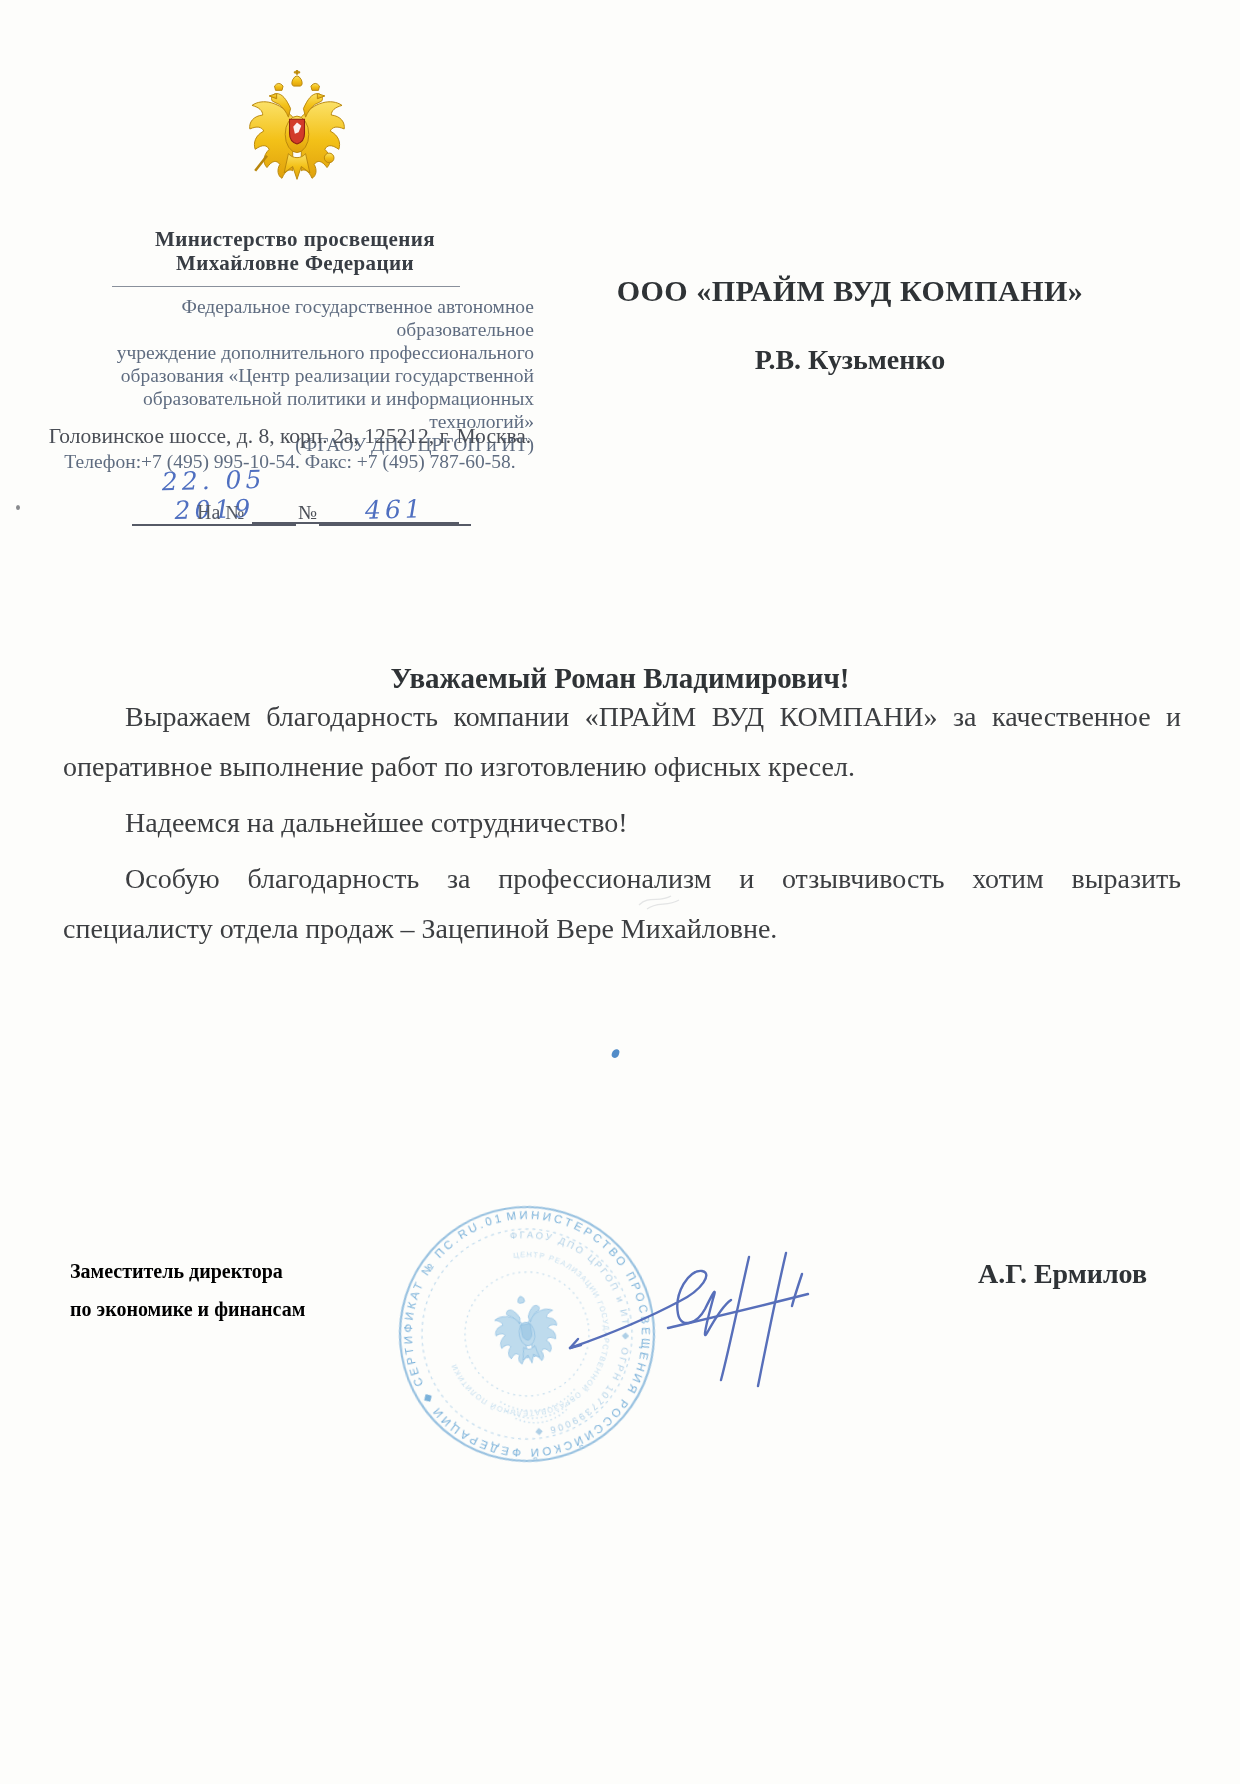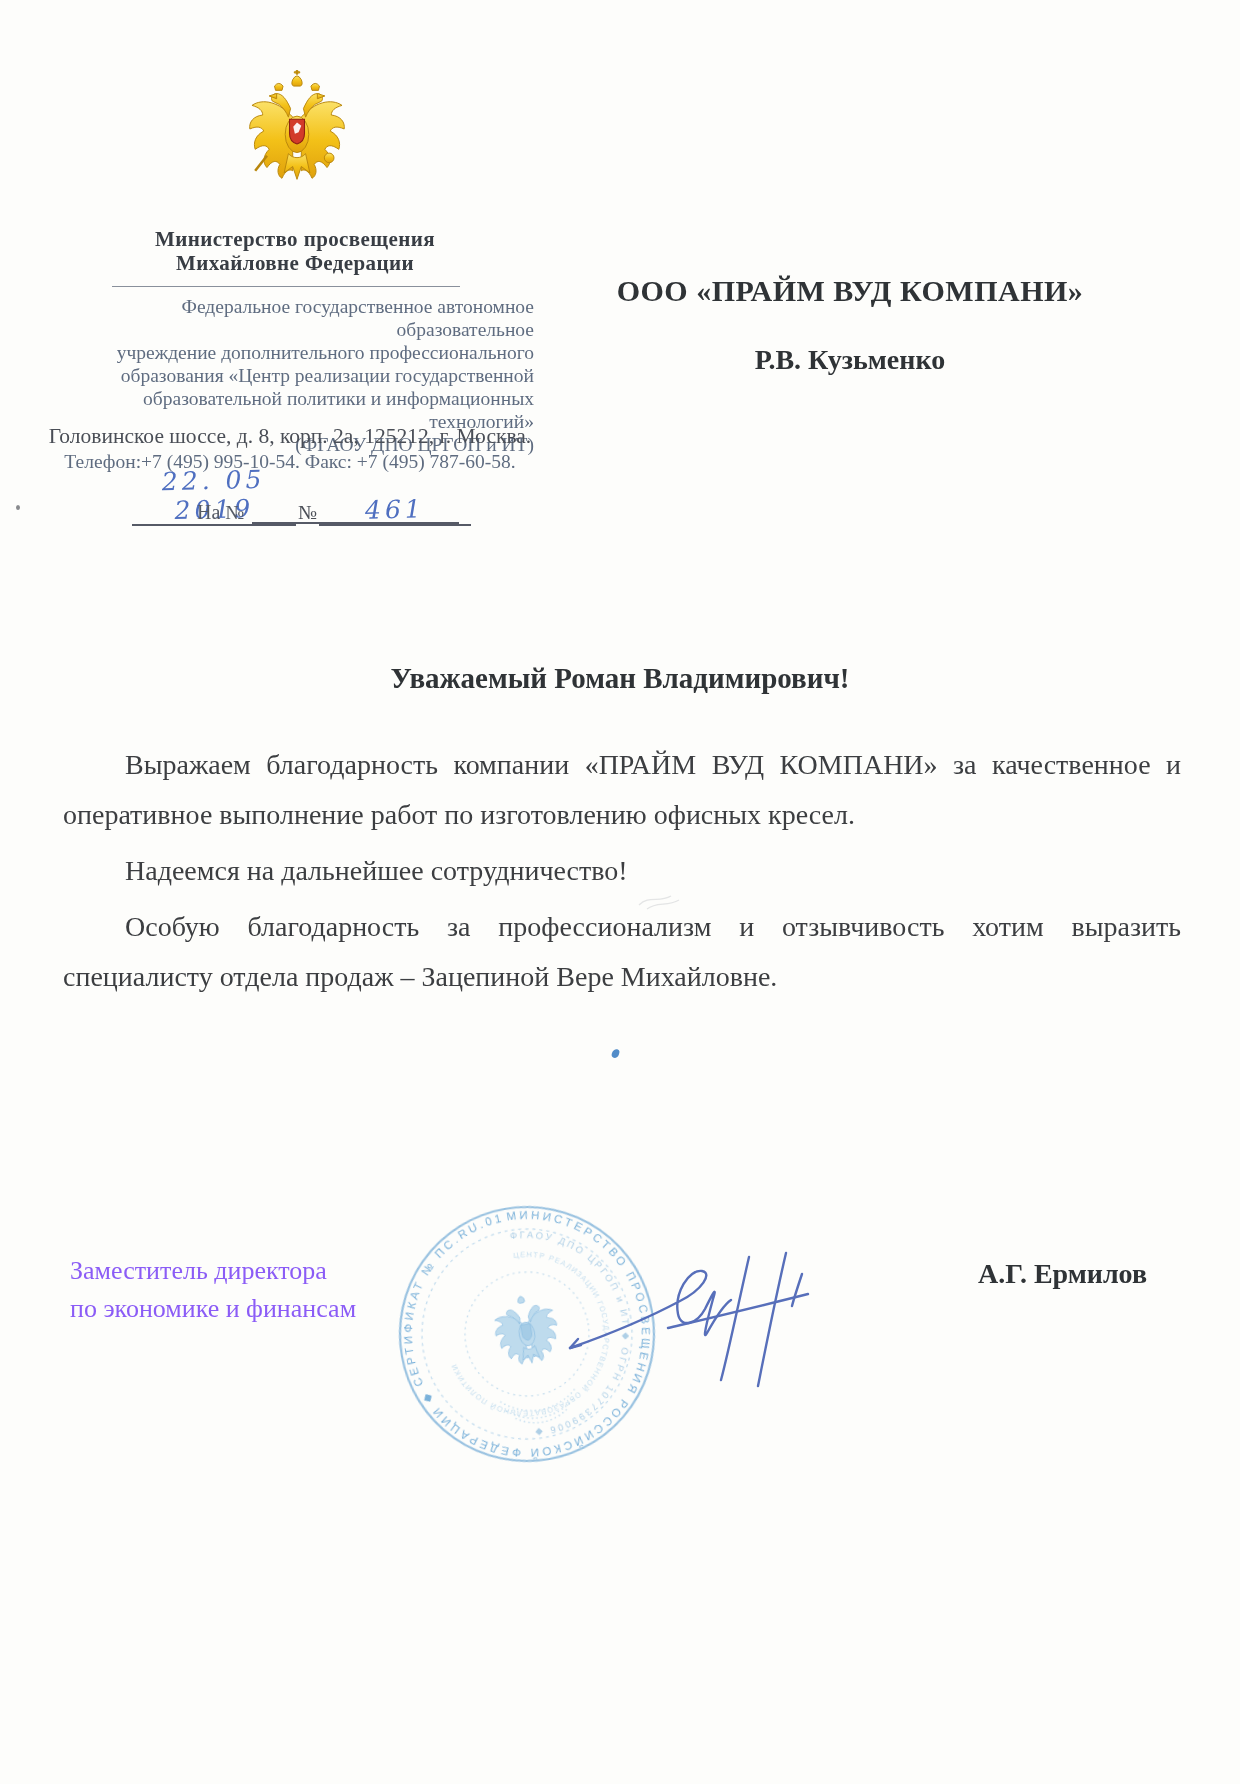"Выражаем благодарность компании «ПРАЙМ" .letter-body { top: 740px -> 692px }
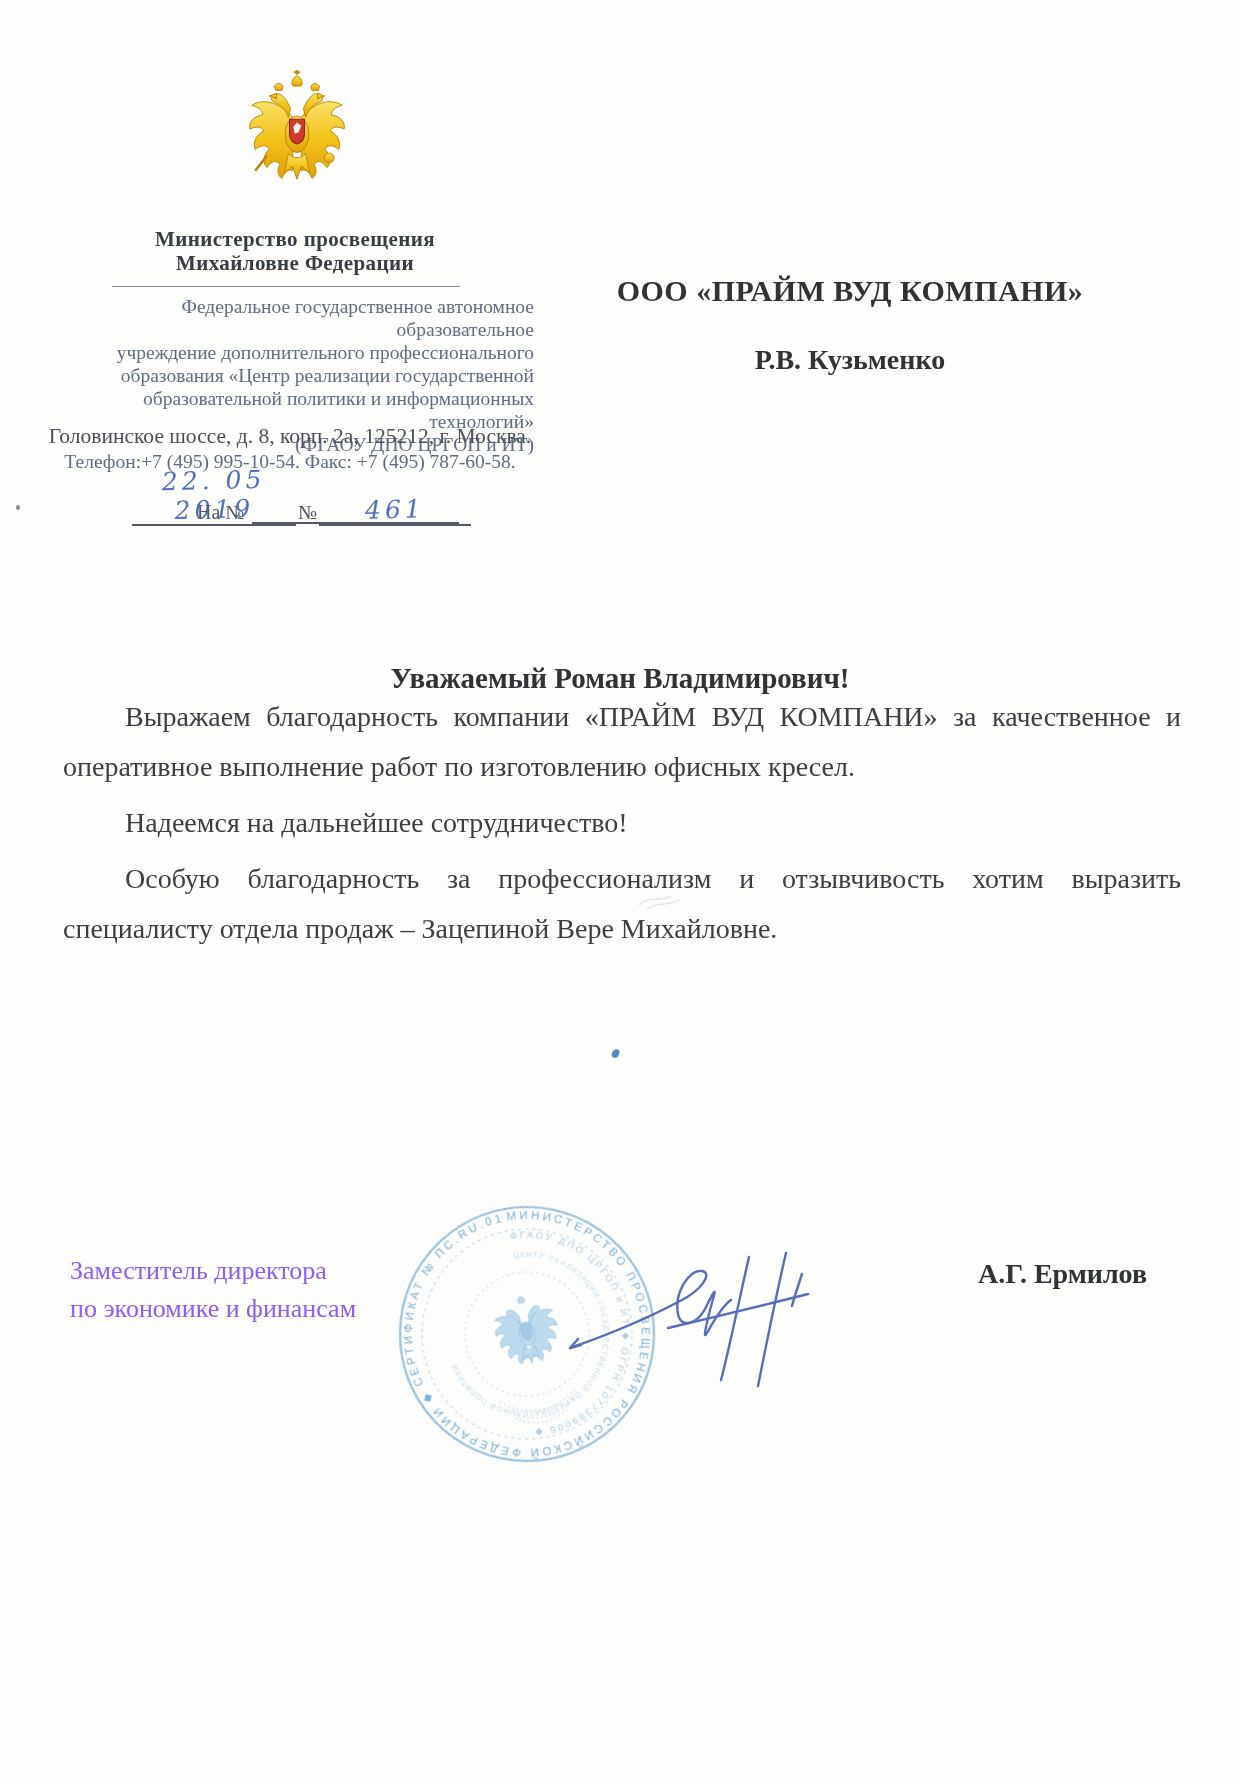"Заместитель директора" .sign-title { color: #8b5cf6 -> #000000; font-size: 26px -> 20px; font-weight: normal -> bold }
